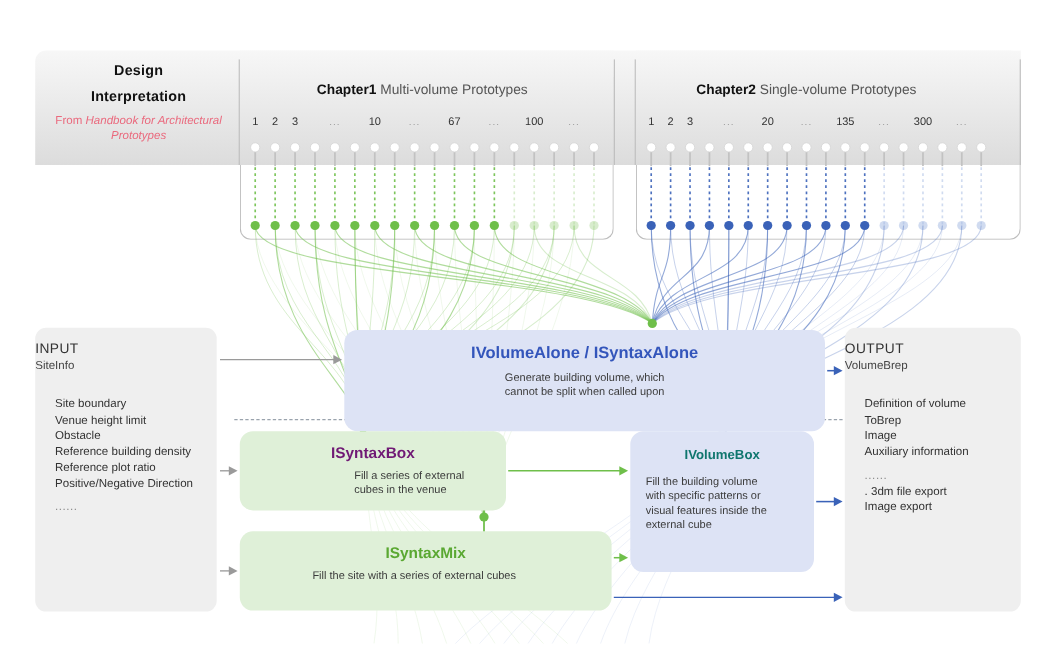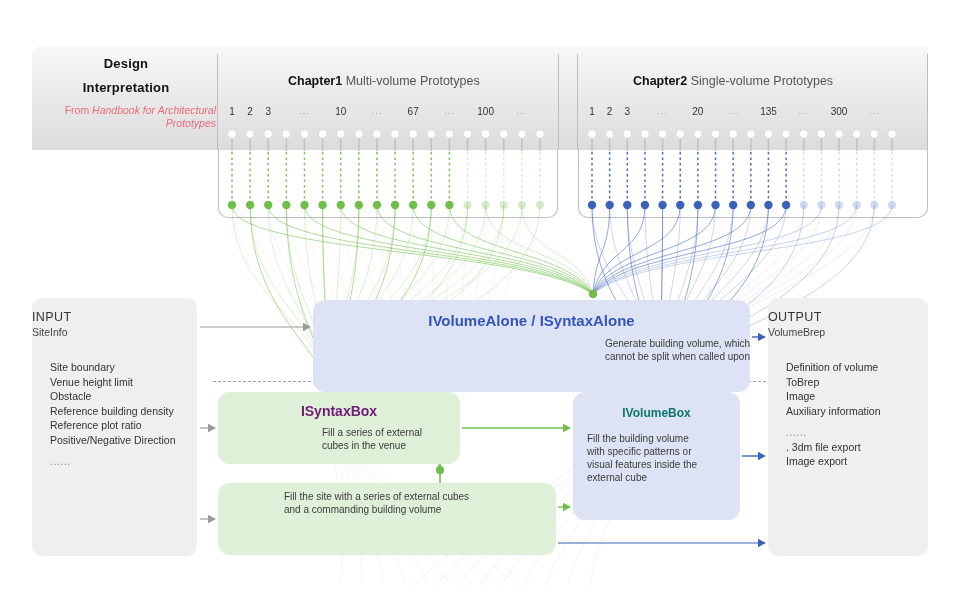"From Handbook for Architectural" .title-sub { text-align: right -> none }
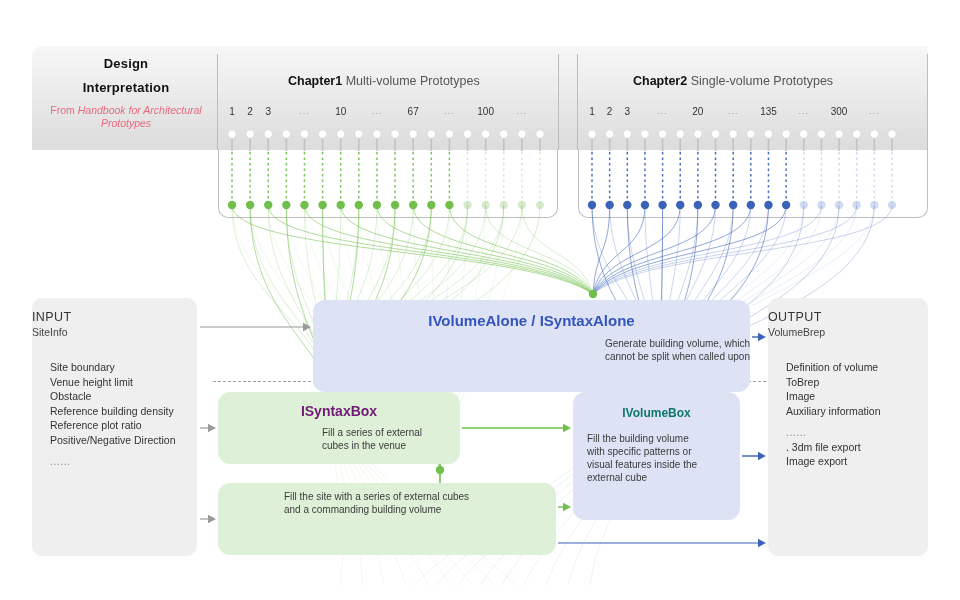"Generate building volume, which" #node-volume-alone .ndesc { text-align: right -> none }
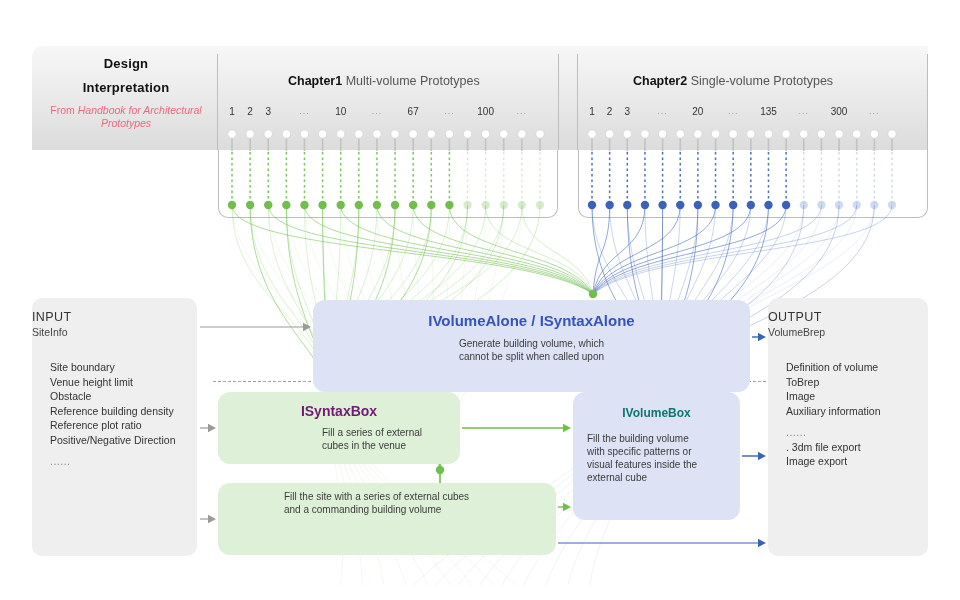"ISyntaxMix" div.ntitle { html: none -> <div>ISyntaxMix</div> }
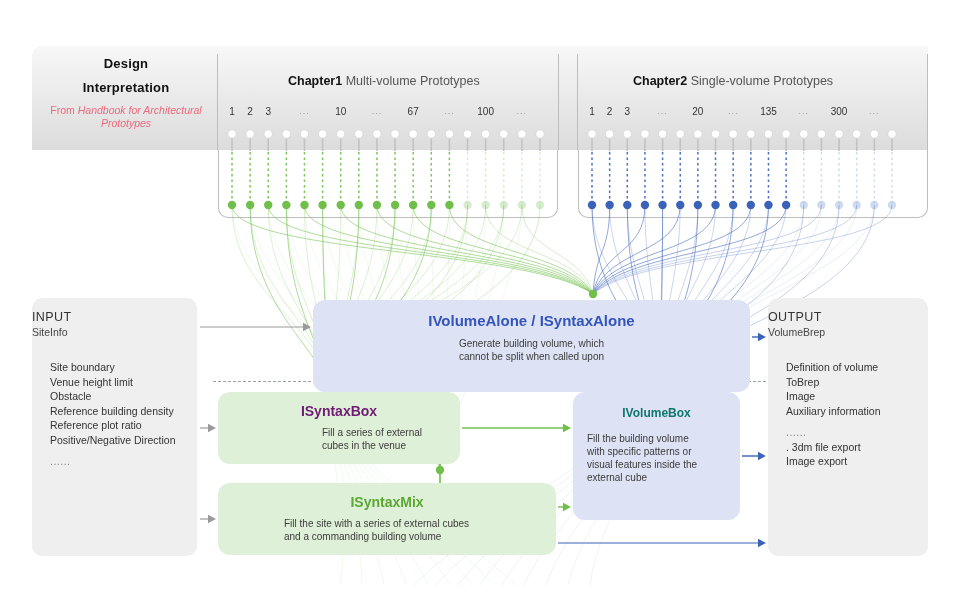"and a commanding building volume" div { html: <div>and a commanding building volume</div> -> none }
